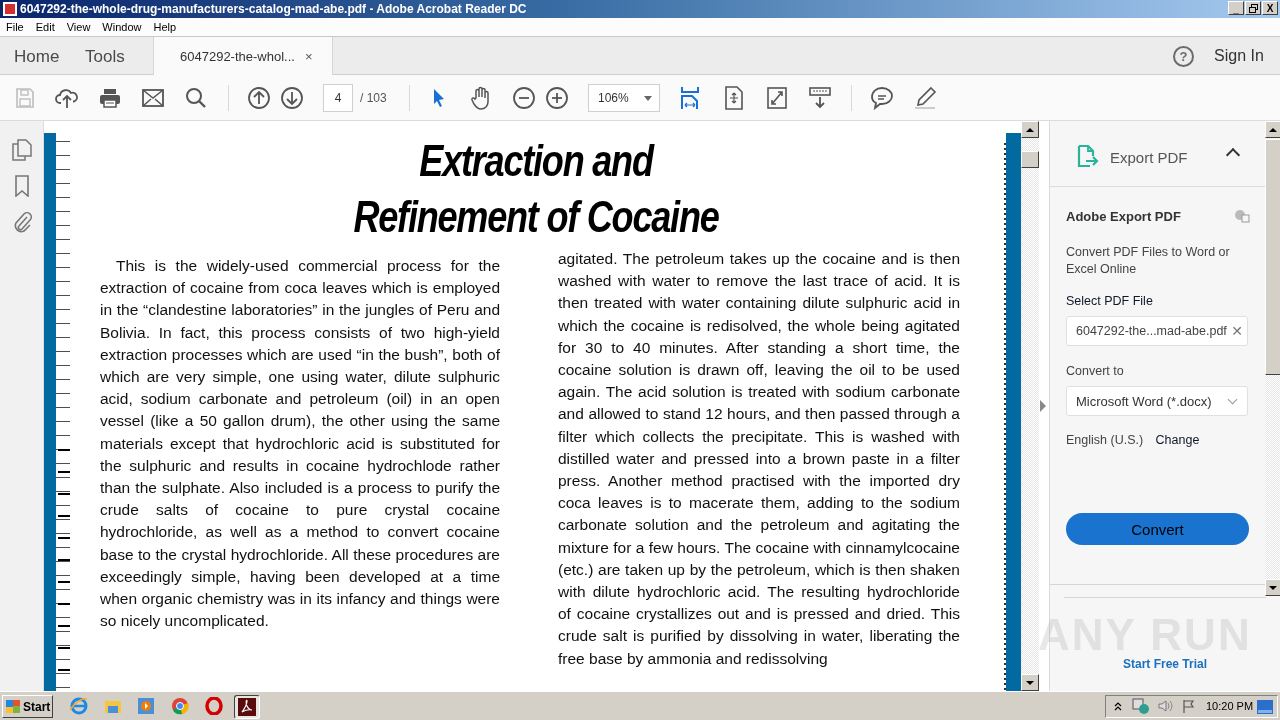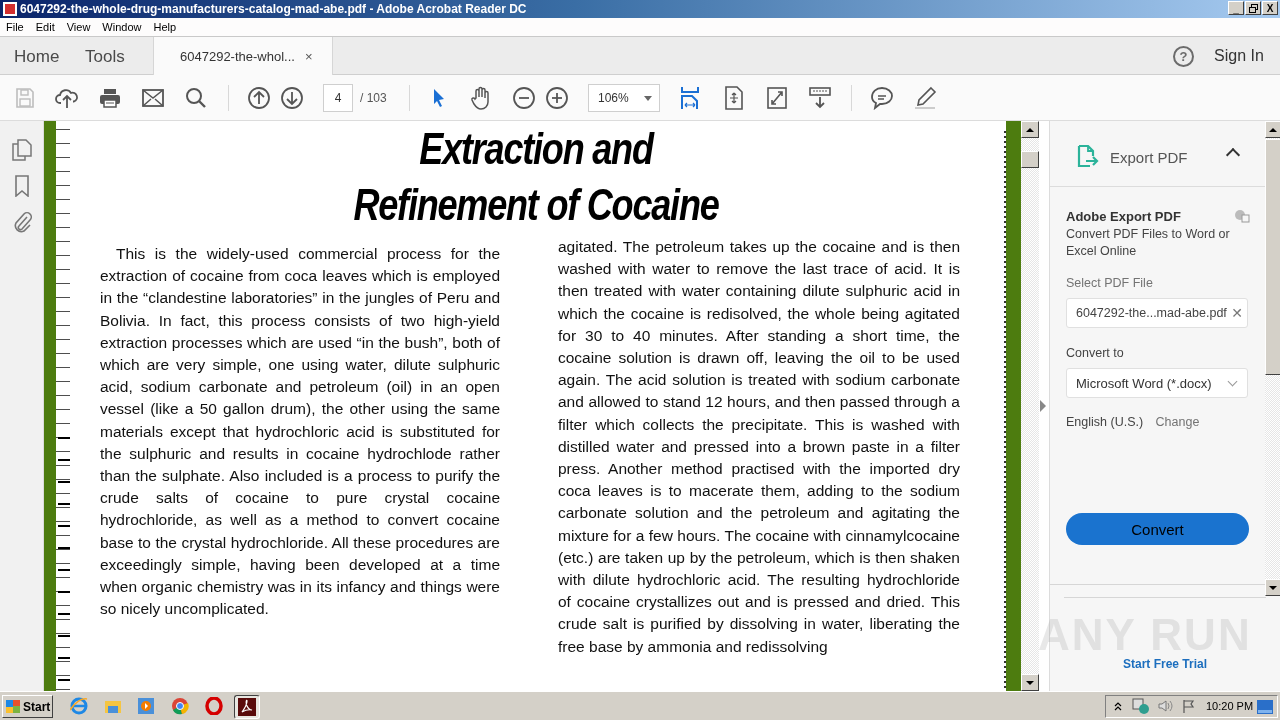"Extraction and" .docarea { background: #4d7c0f -> #0369a1; top: 121px -> 133px }
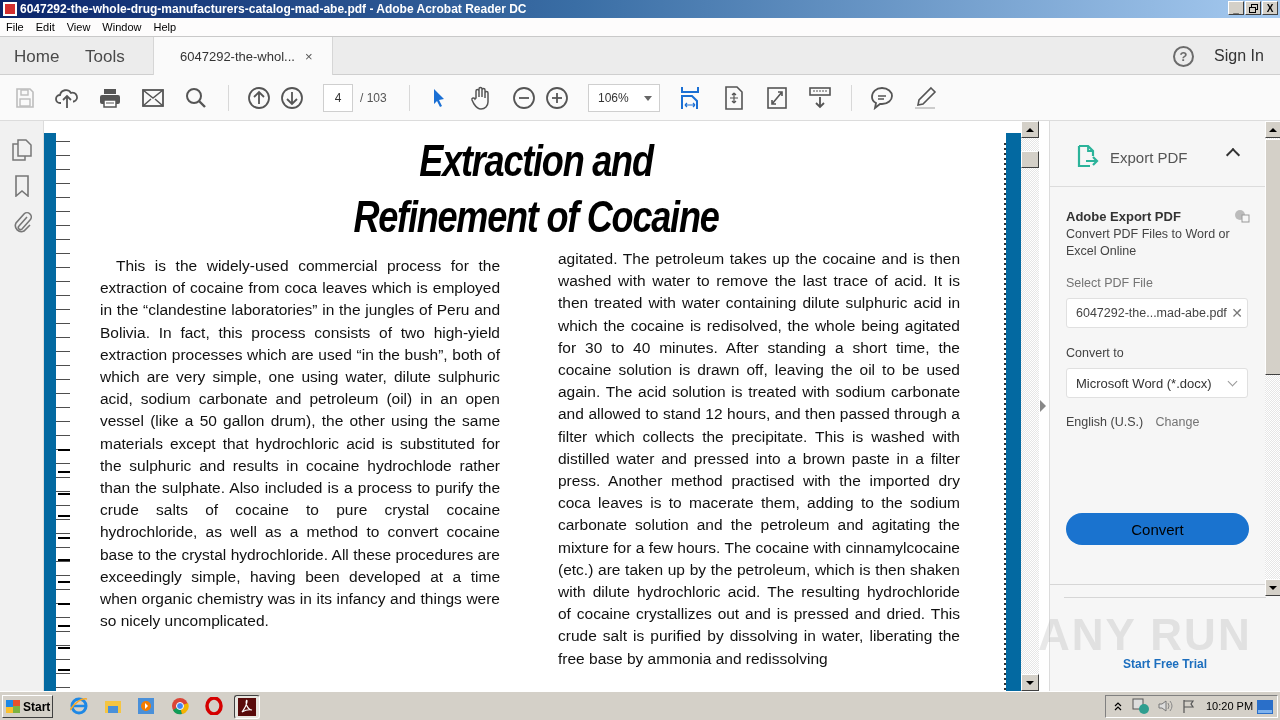"Convert PDF Files to Word" .rp-desc { margin-top: 2px -> 20px }
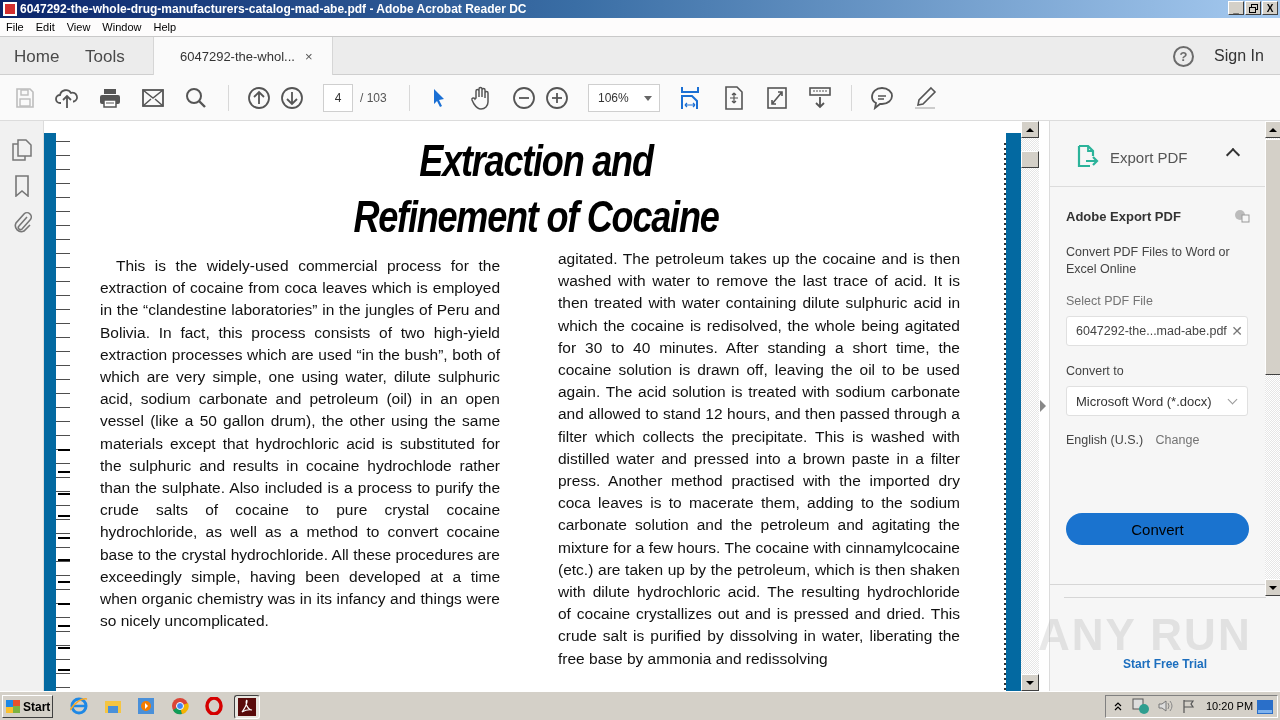"Select PDF File" .rp-link { color: #737373 -> #0f172a }
